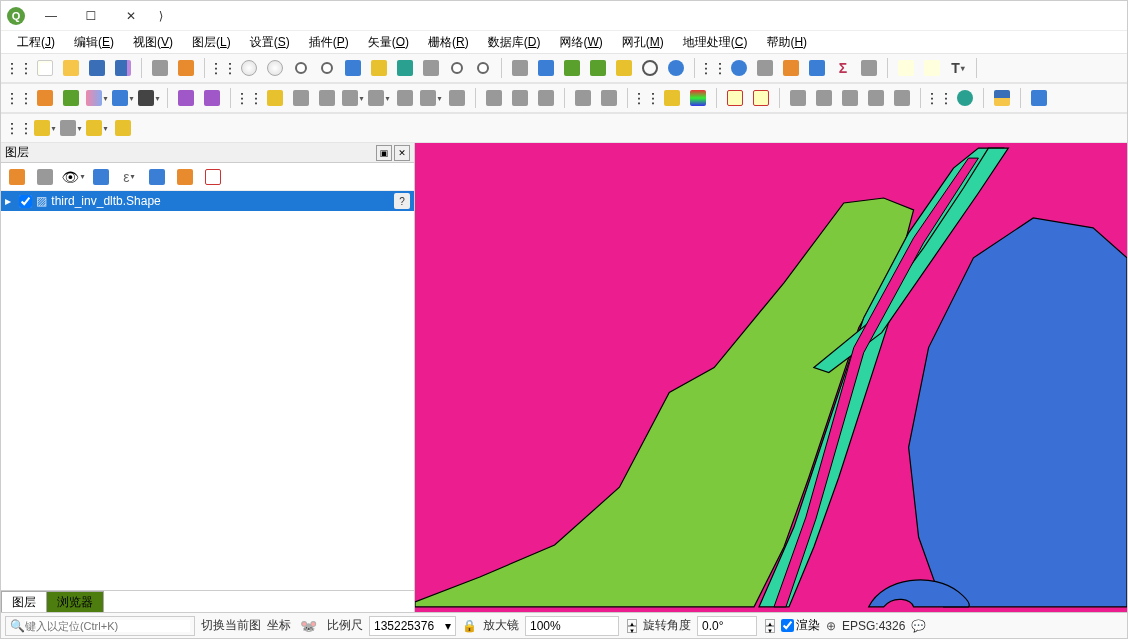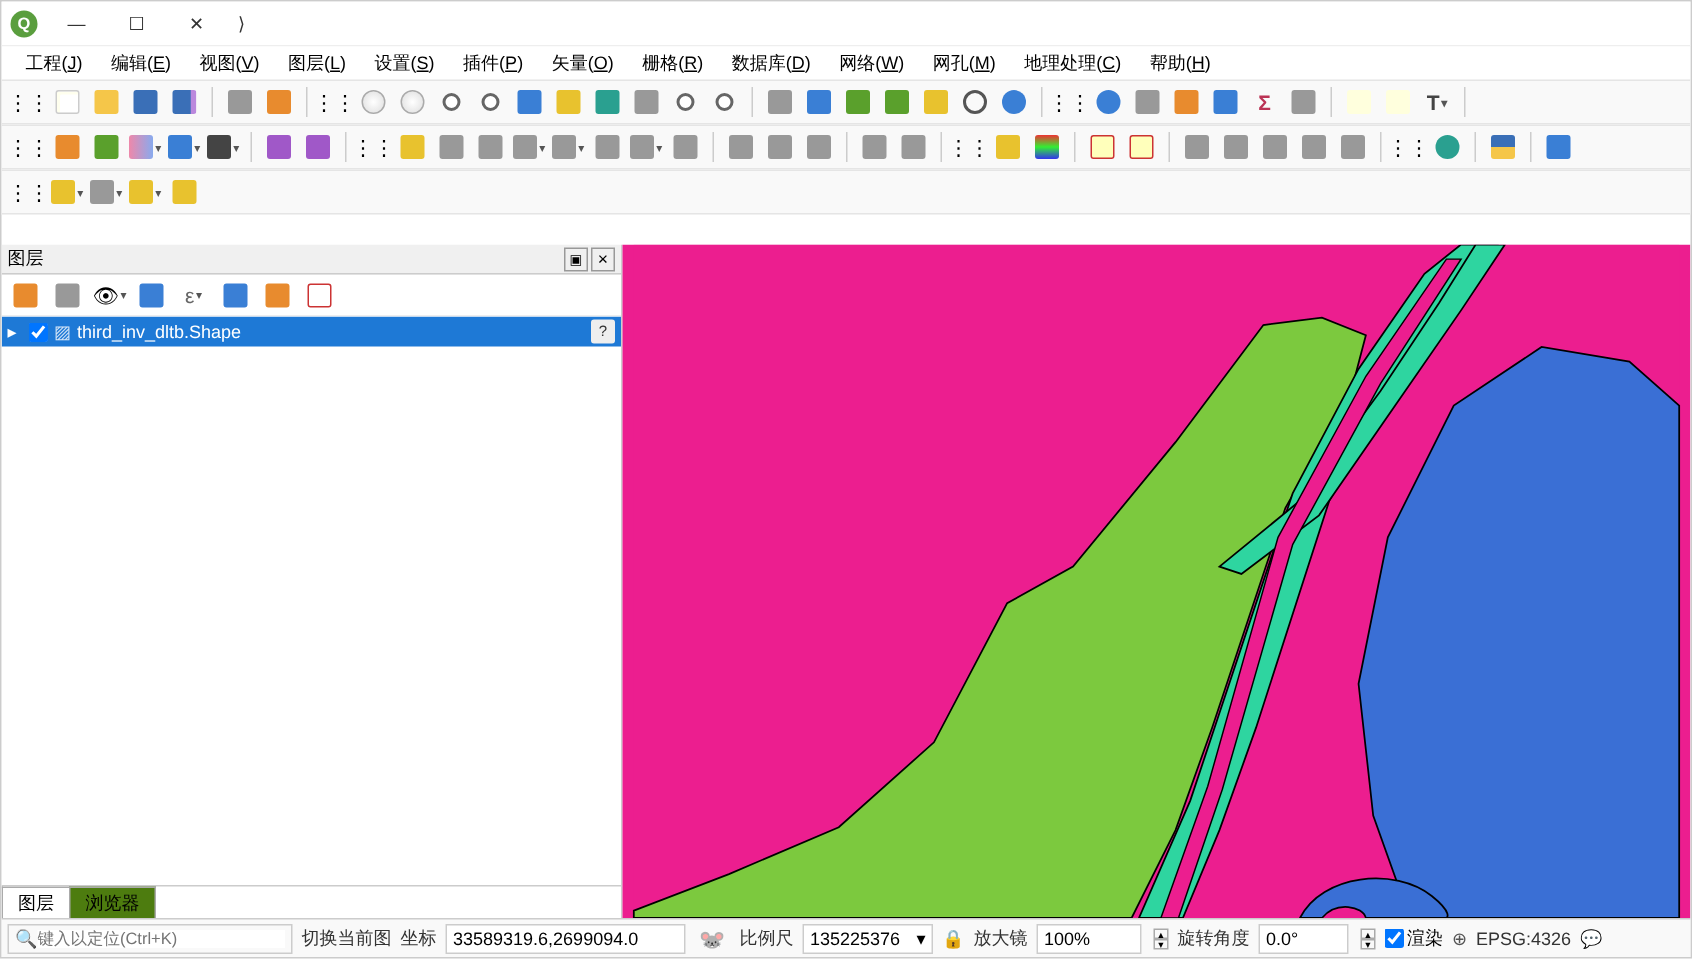"图层" .maincontent { margin-top: 20px -> none }
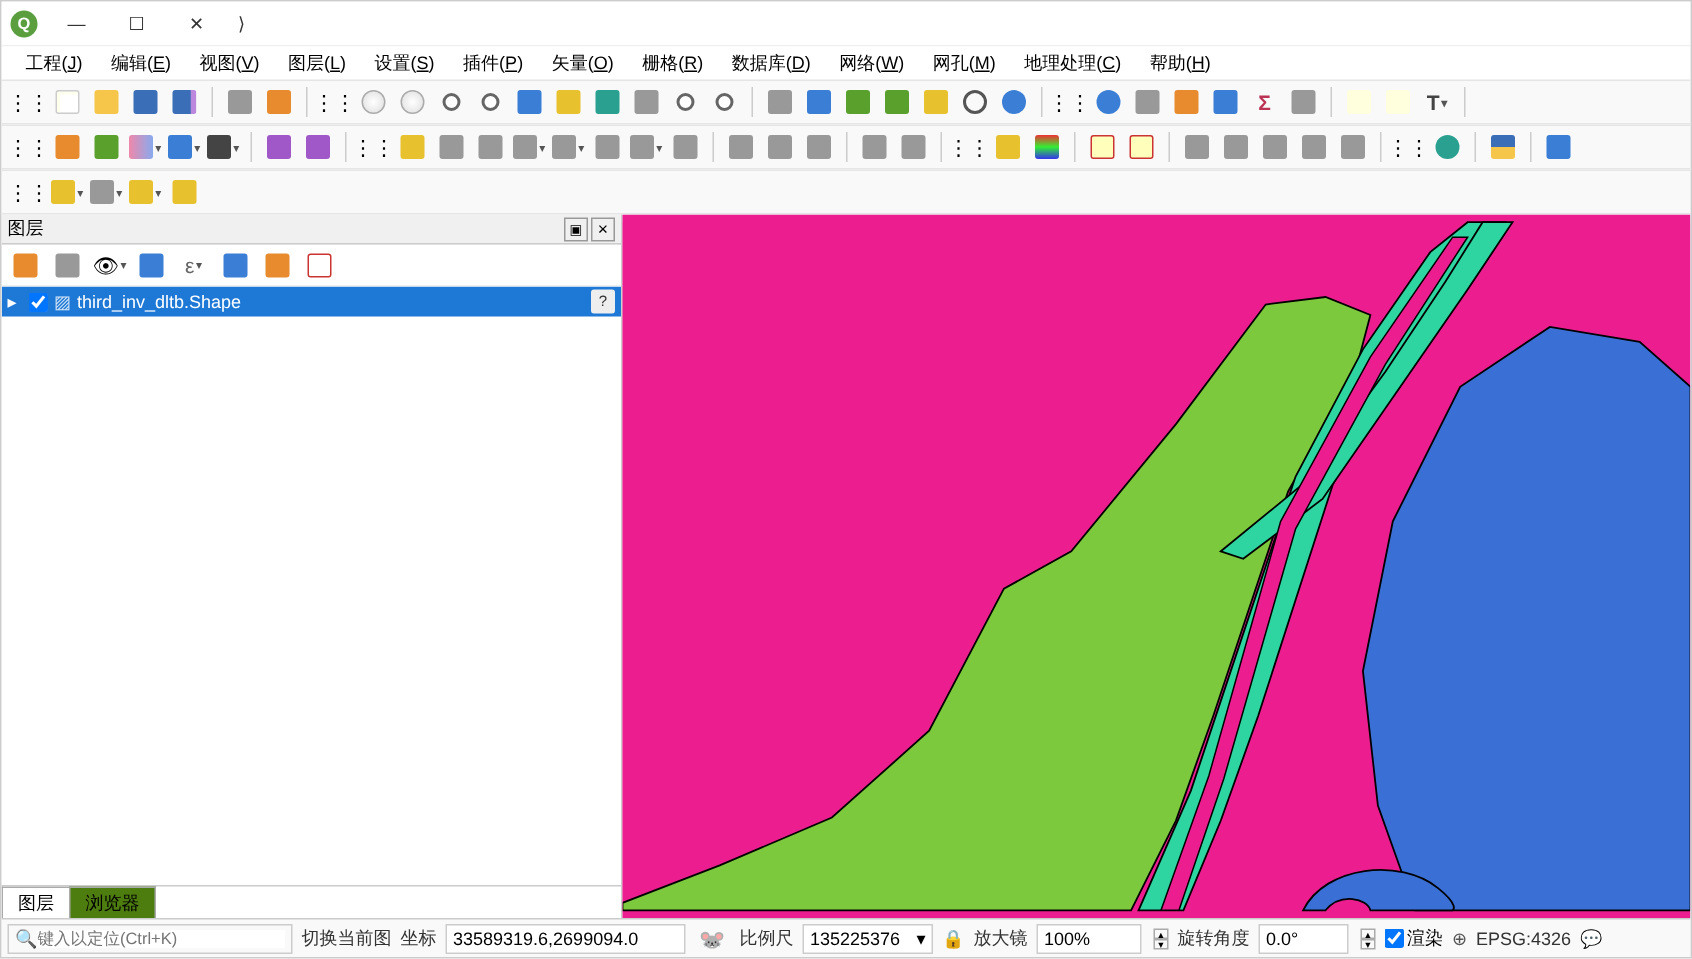"33589319.6,2699094.0" div.sbfield { html: <div> <span>33589319.6,2699094.0</span> </div> -> none }
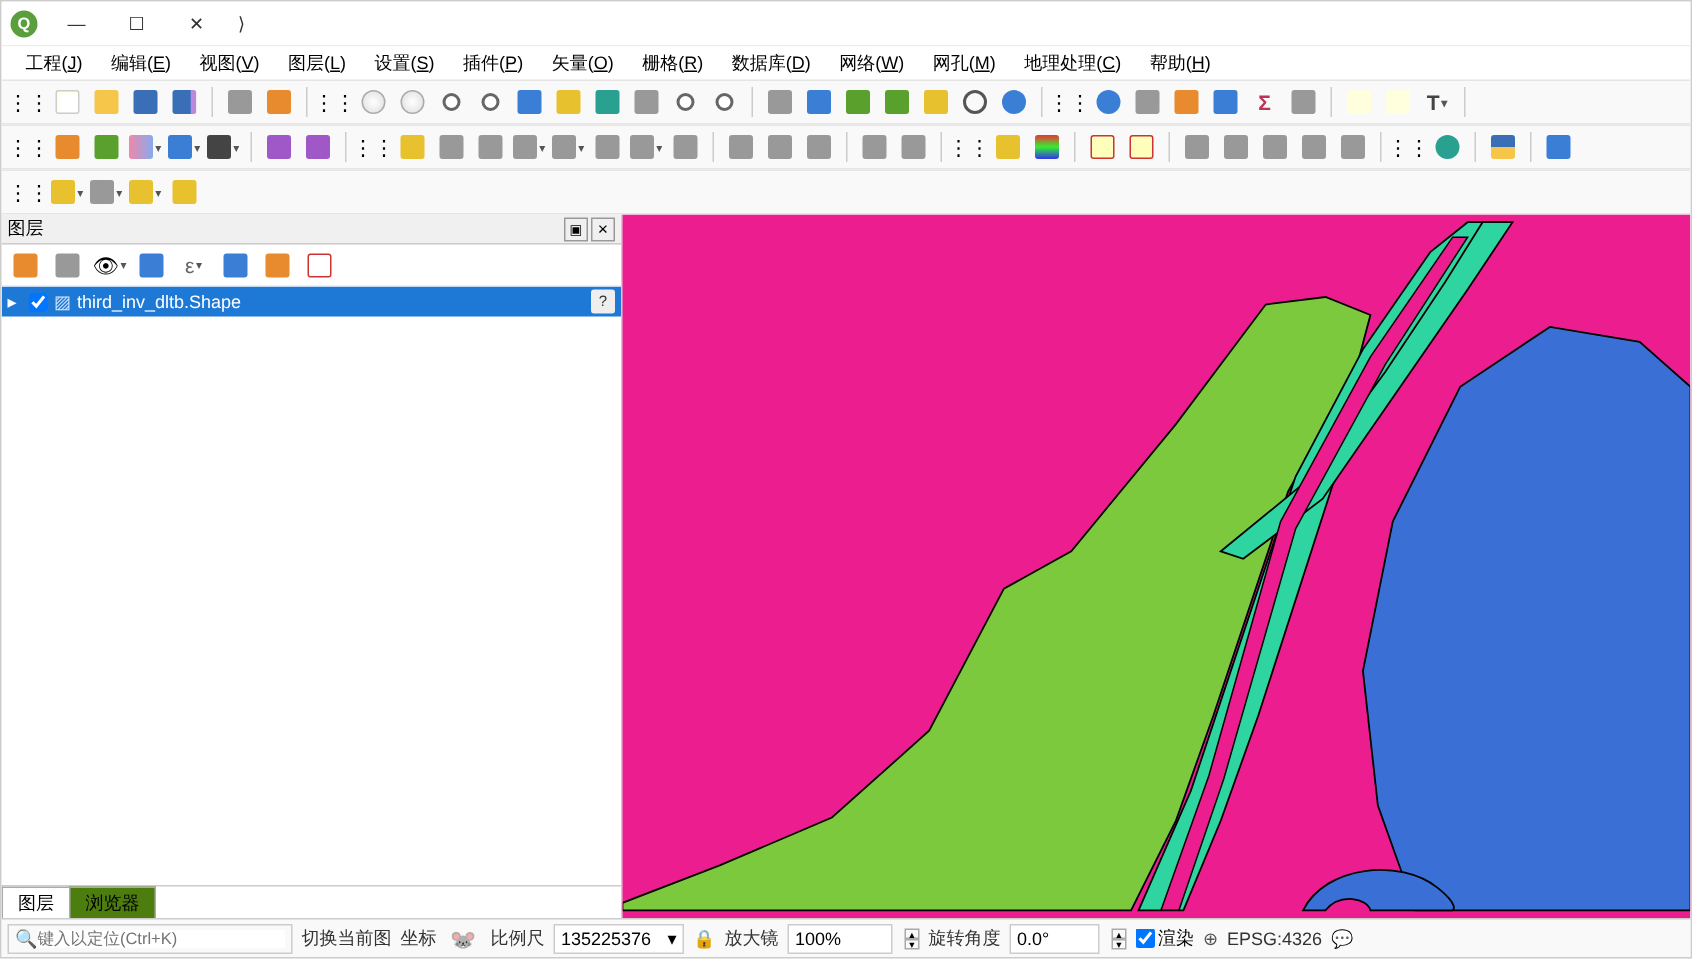"100%" div.sbfield { width: 70px -> 94px }
